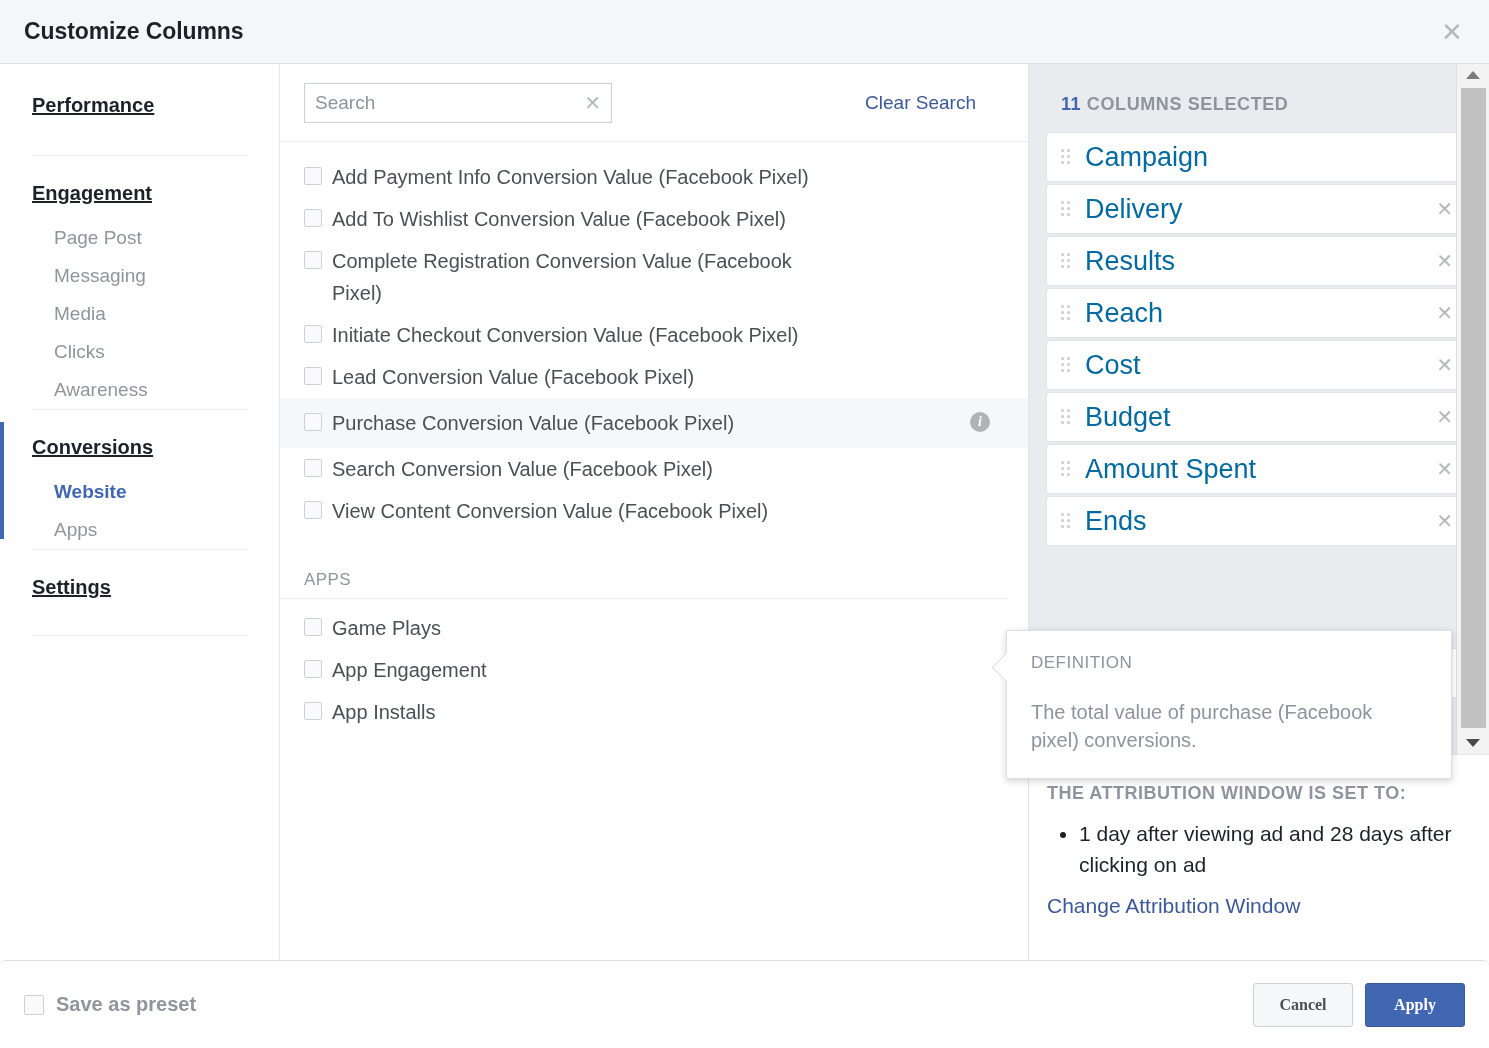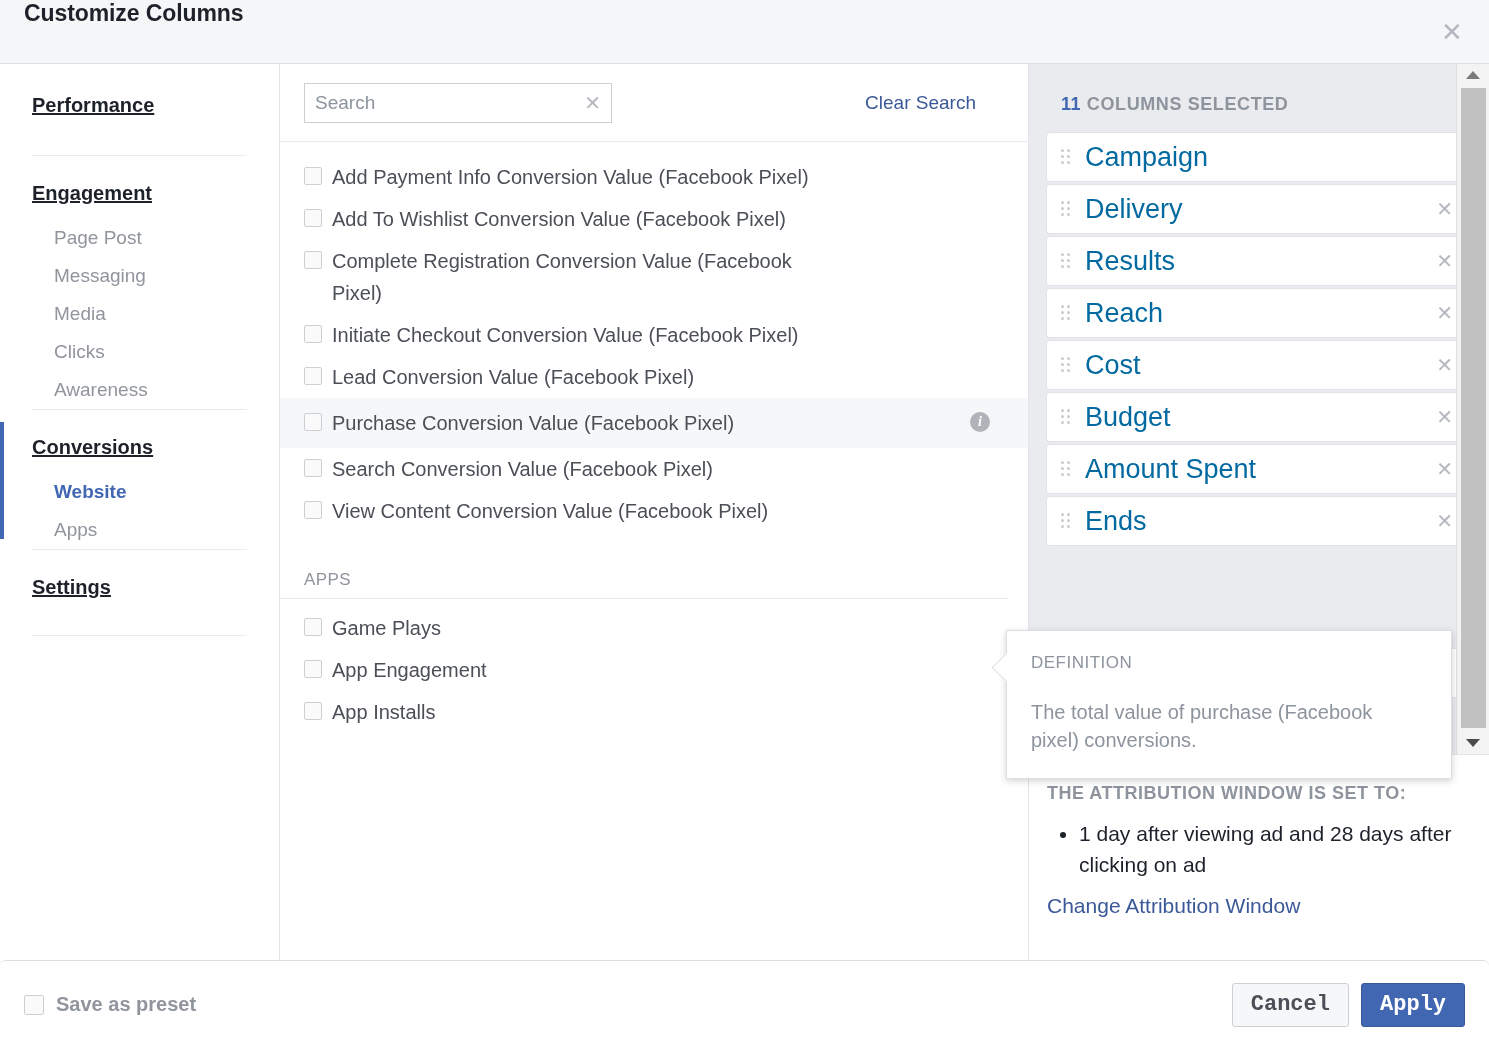"Customize Columns" .dialog-header { align-items: flex-start -> center }
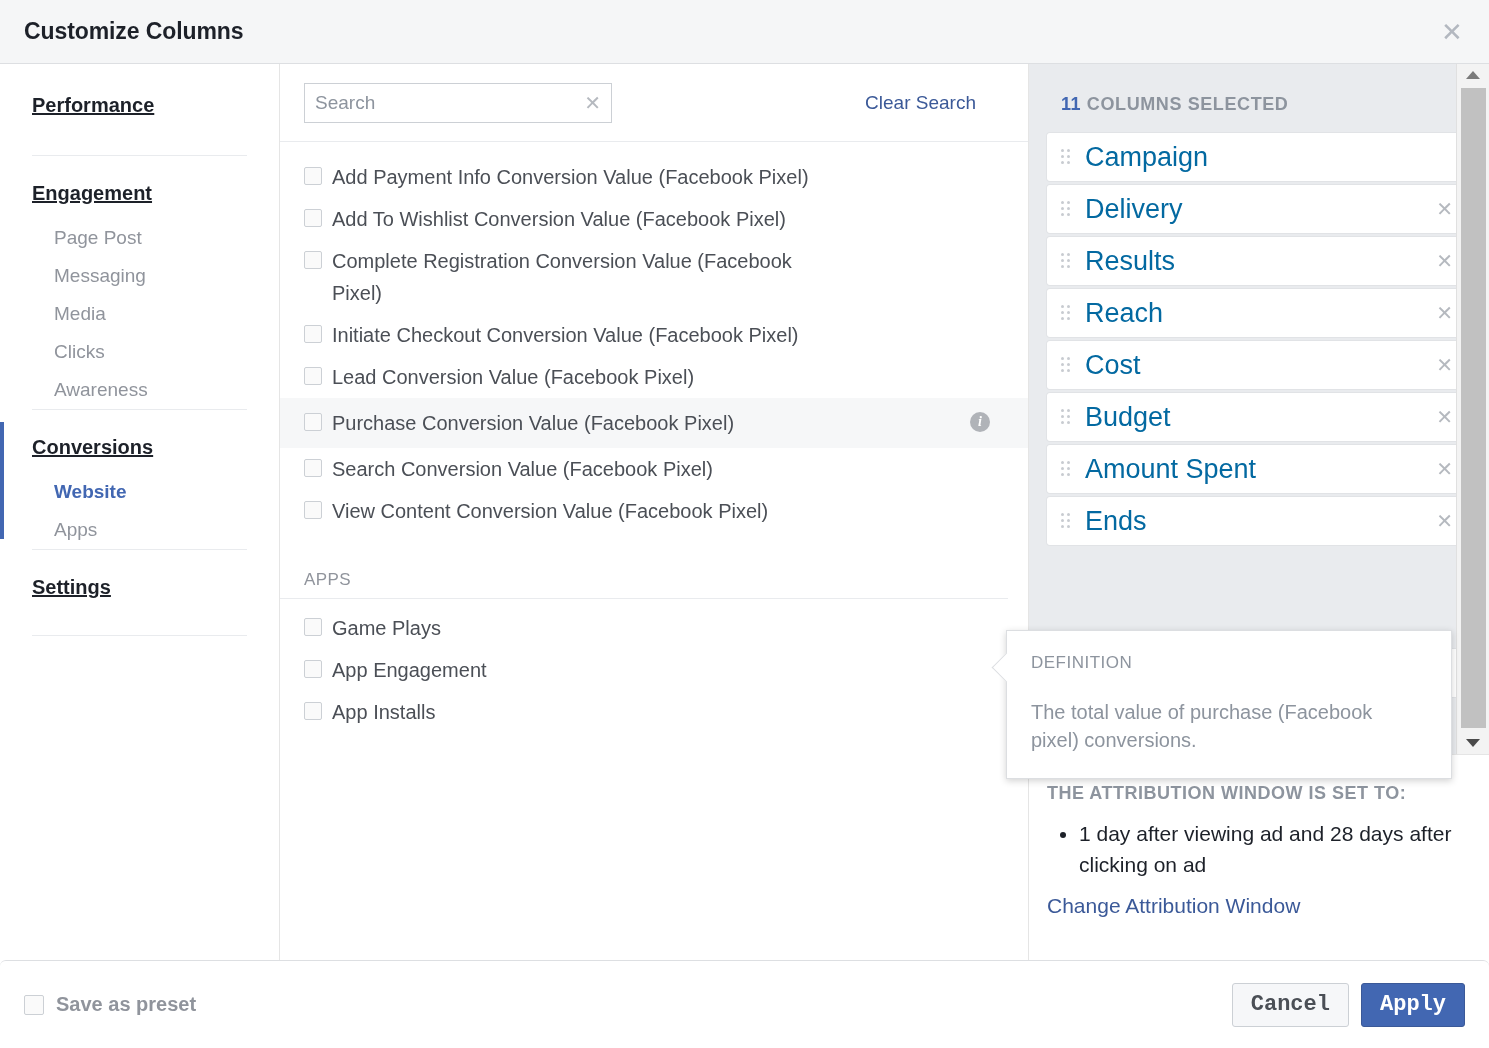"Cancel" .btn { font-family: Liberation Mono, monospace -> Liberation Serif, serif; font-size: 22px -> 16px }
